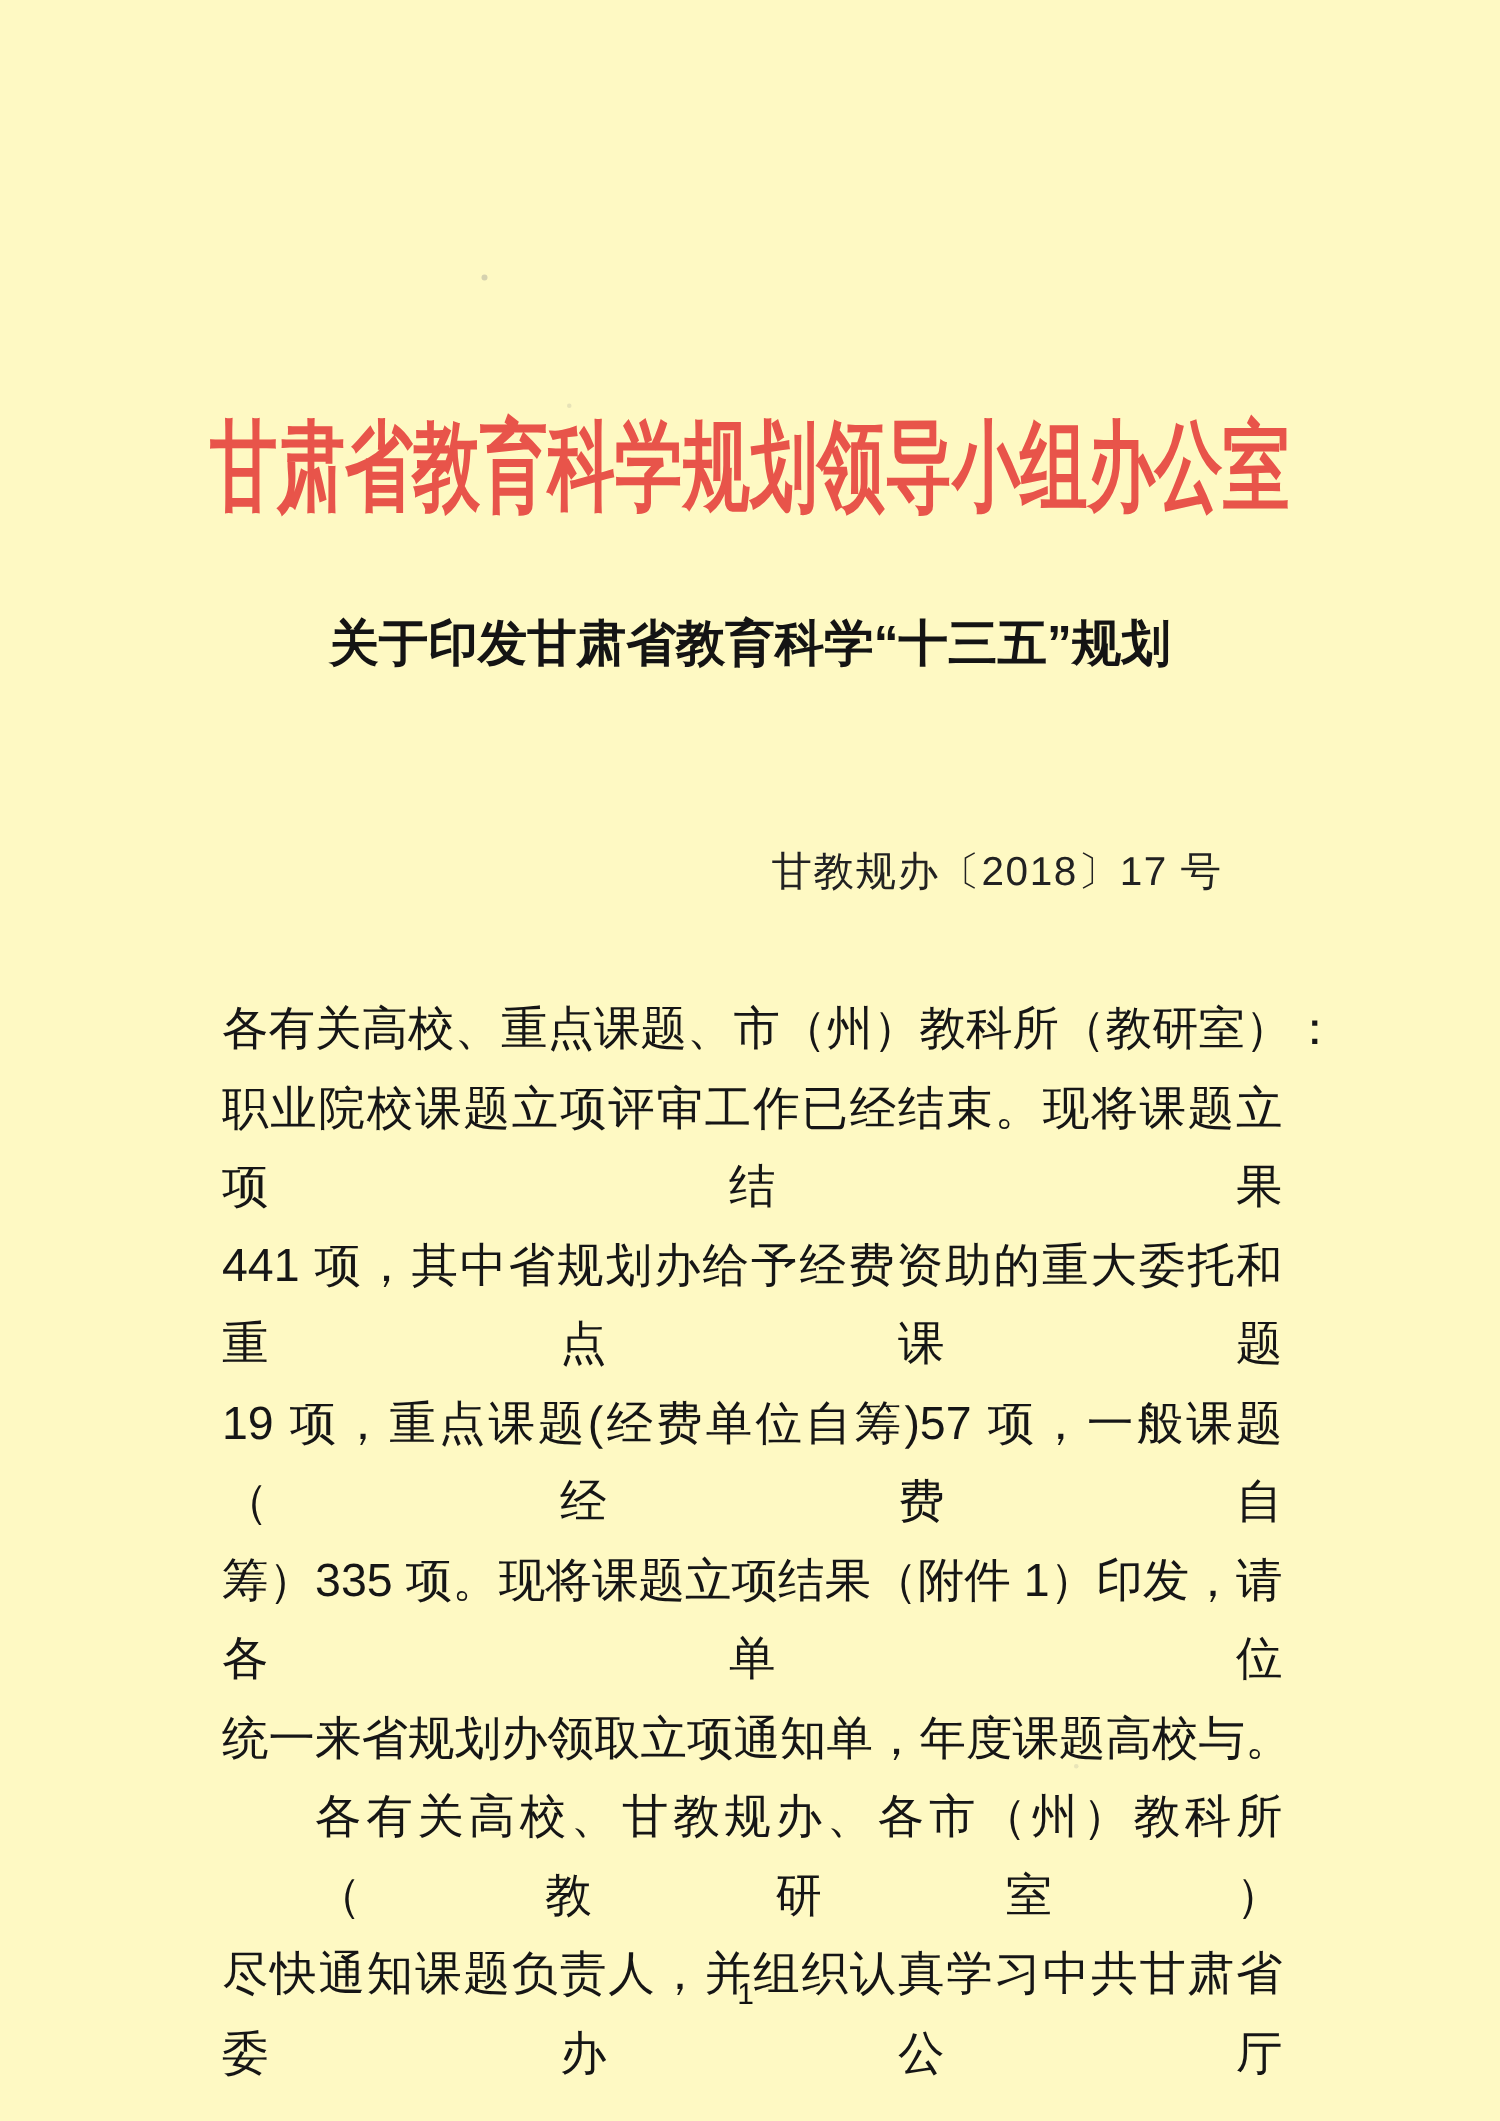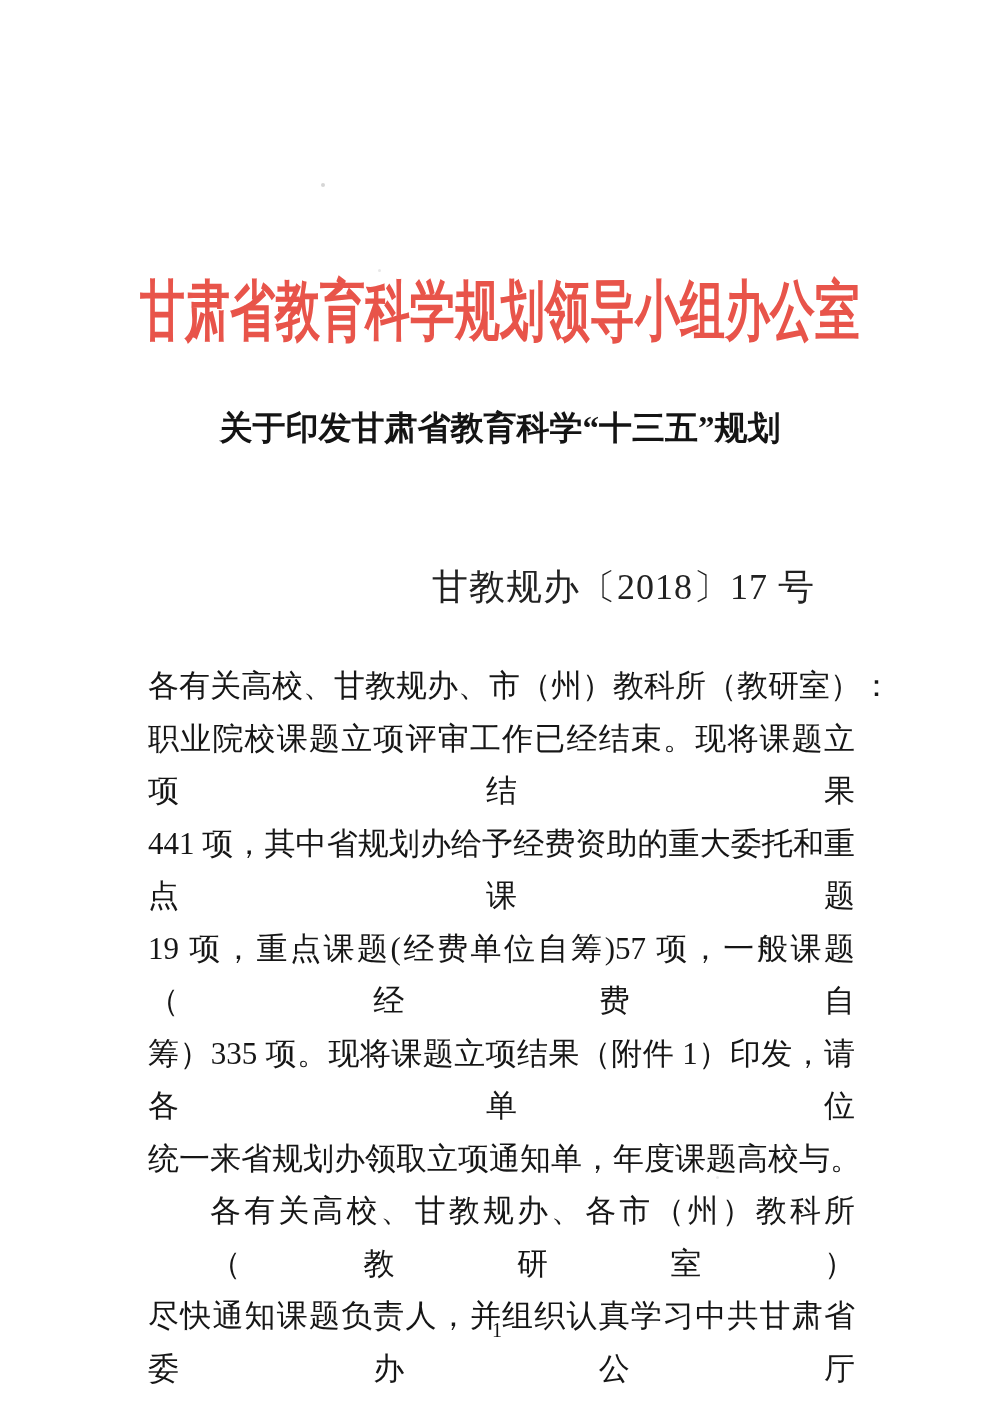"甘肃省教育科学规划领导小组办公室" .page { background: #ffffff -> #fef9c3; font-family: Liberation Serif, serif -> Liberation Sans, sans-serif }
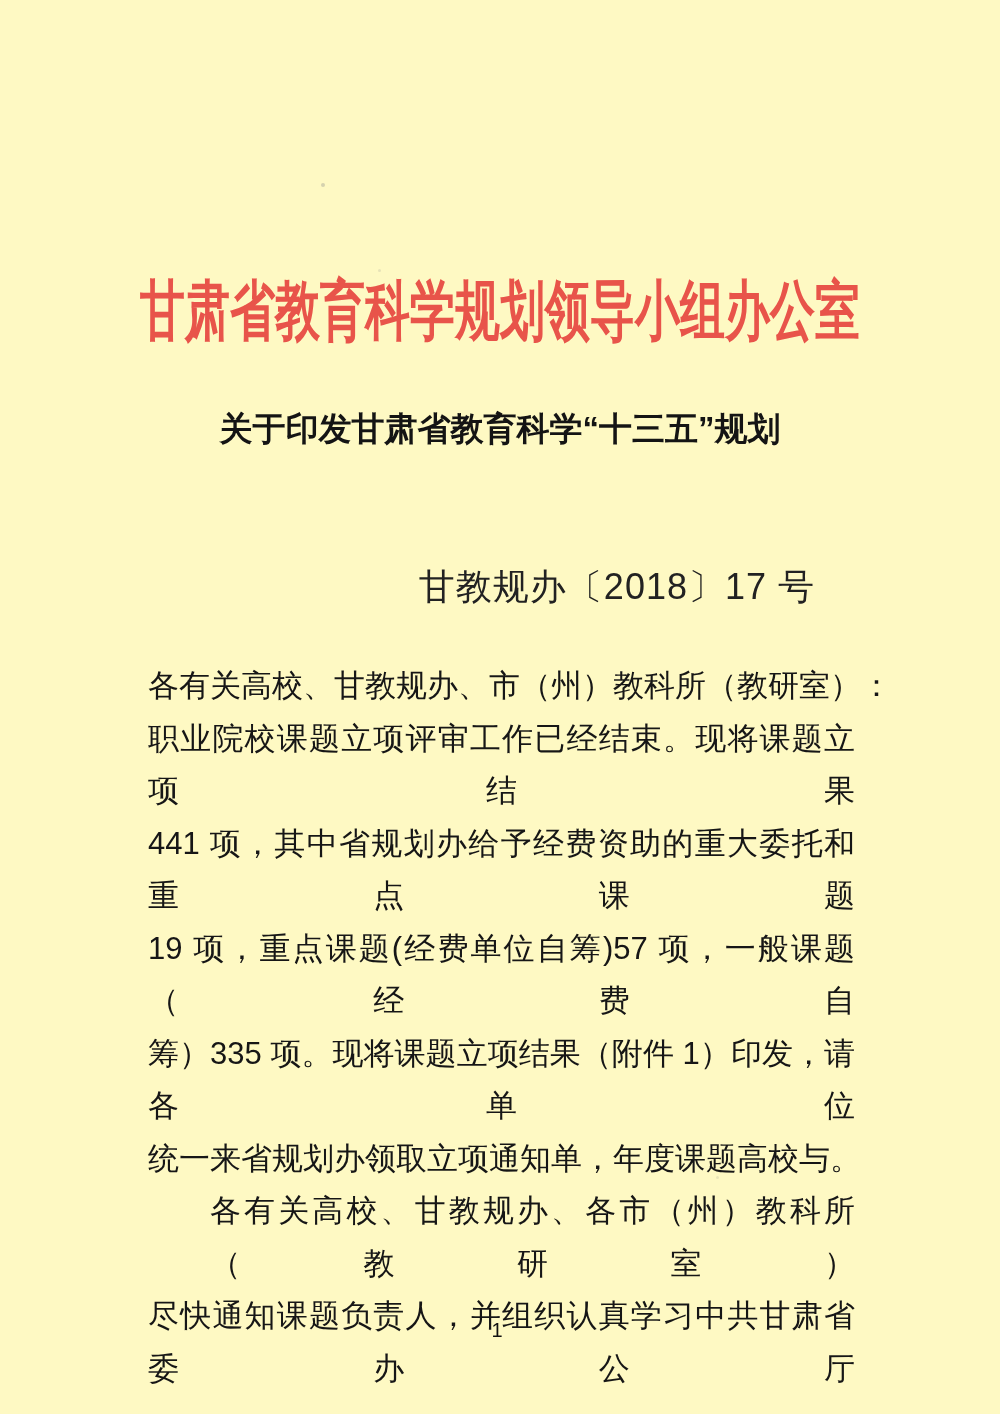"甘教规办〔2018〕17 号" .doc-number { font-size: 36px -> 27px }
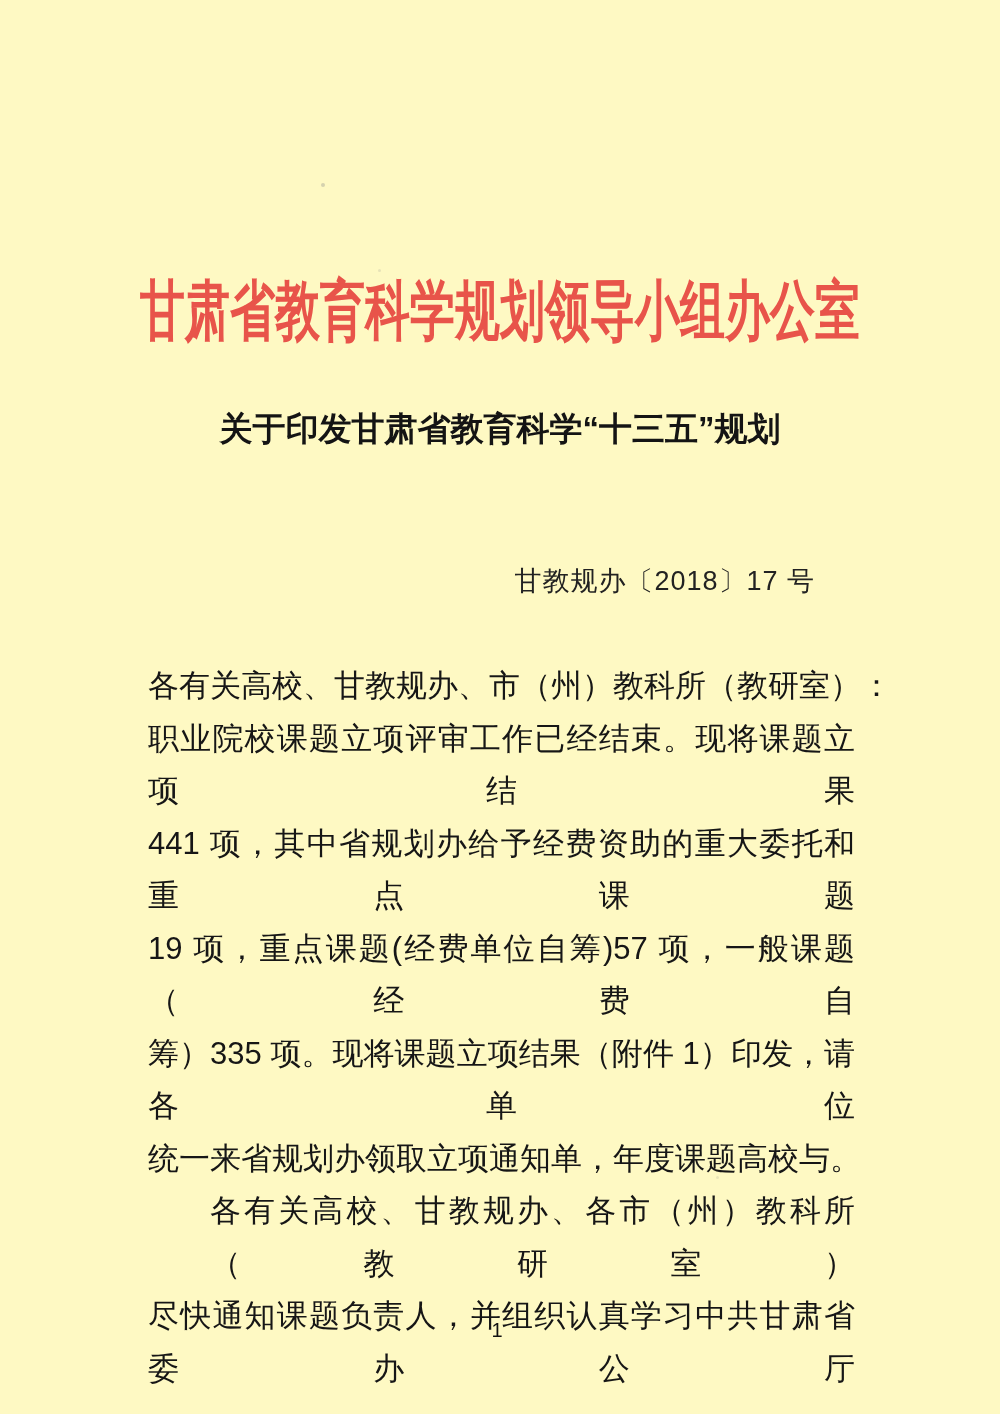"各有关高校、甘教规办、市（州）教科所（教研室）：" div.line { text: 甘教规办 -> 重点课题 }
